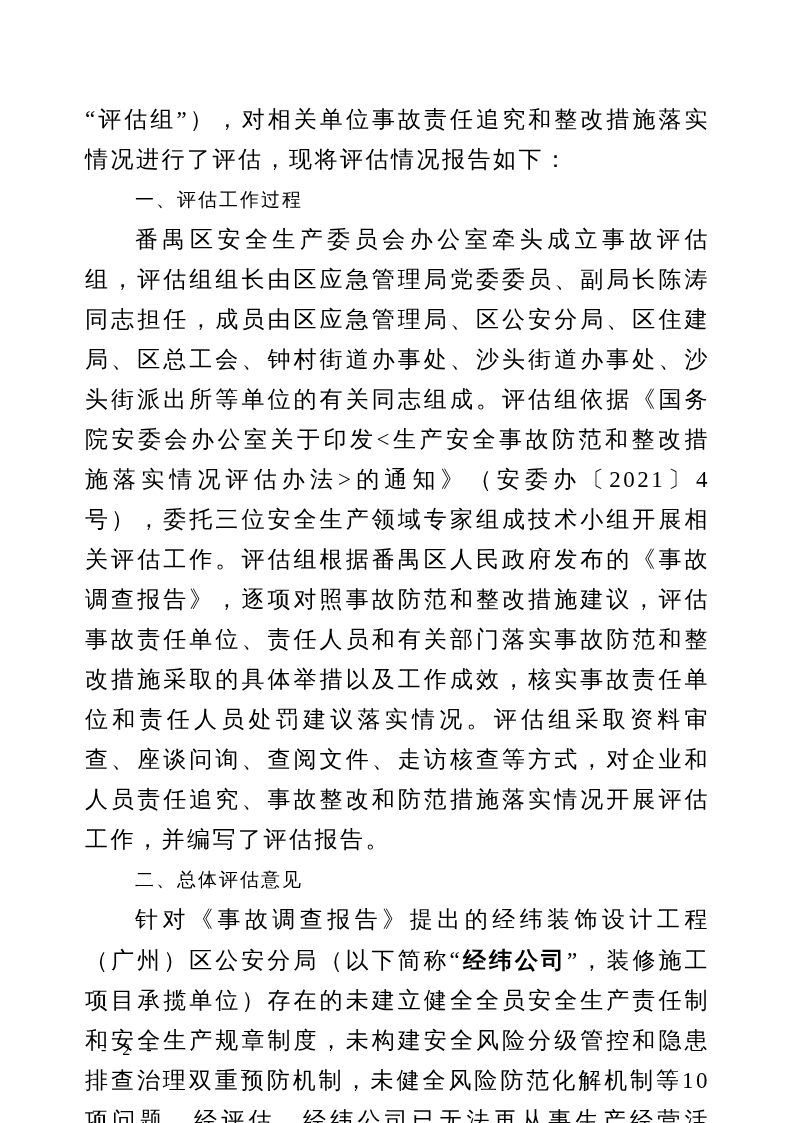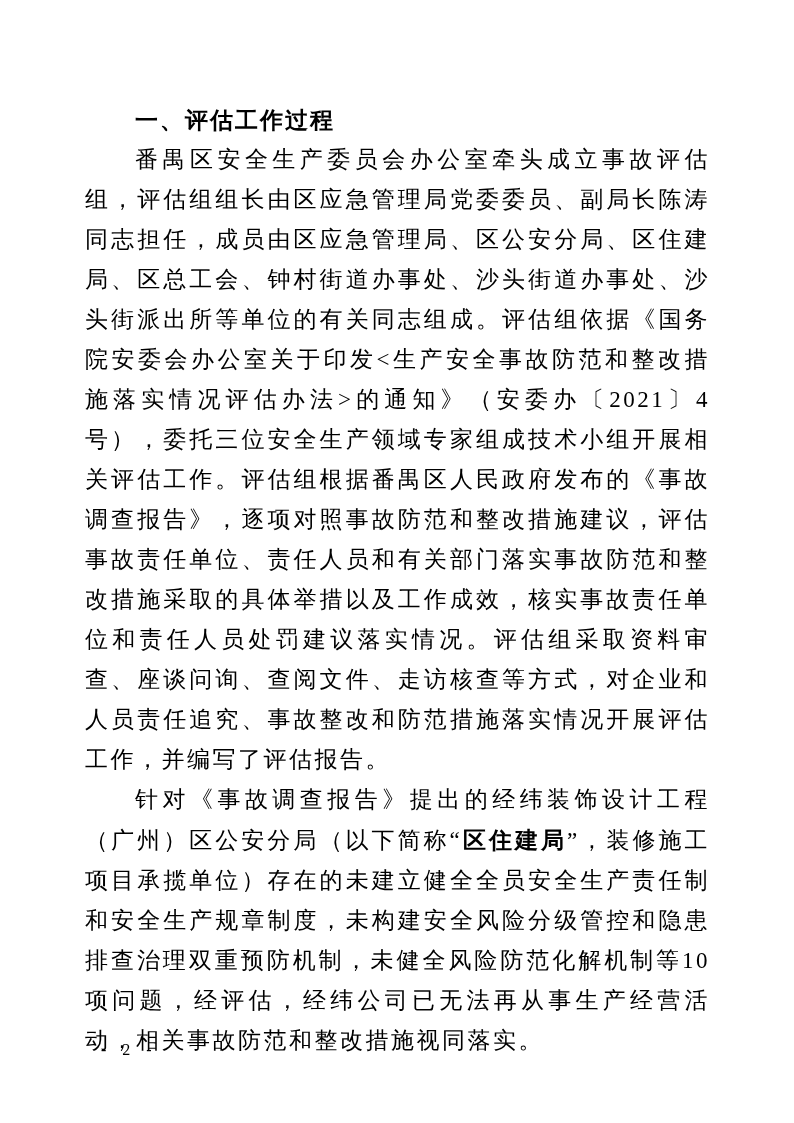"“评估组”），对相关单位事故责任追究和整改措施落实情况进行了评估，现将评估情况报" p.body-text { html: none -> <p>“评估组”），对相关单位事故责任追究和整改措施落实情况进行了评估，现将评估情况报告如下：</p> }
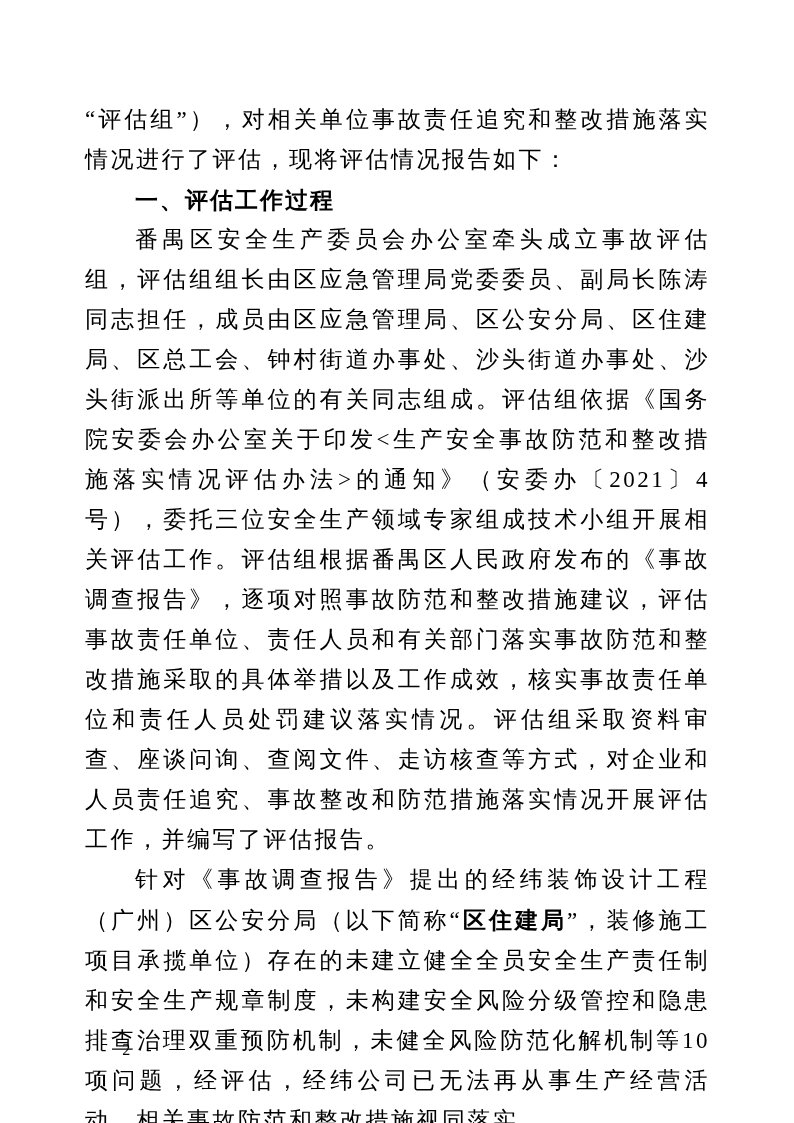"一、评估工作过程" .section-heading { font-size: 23px -> 19px; font-weight: bold -> normal }
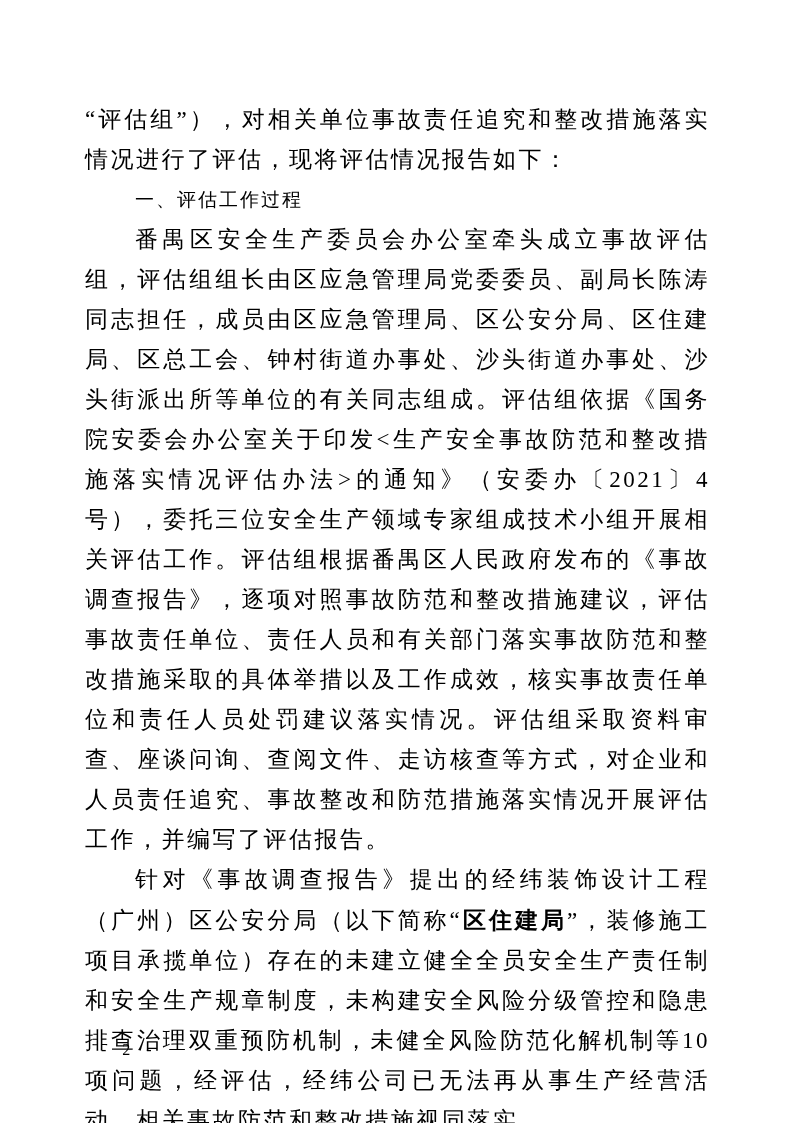"二、总体评估意见" h2.section-heading { html: none -> <h2>二、总体评估意见</h2> }
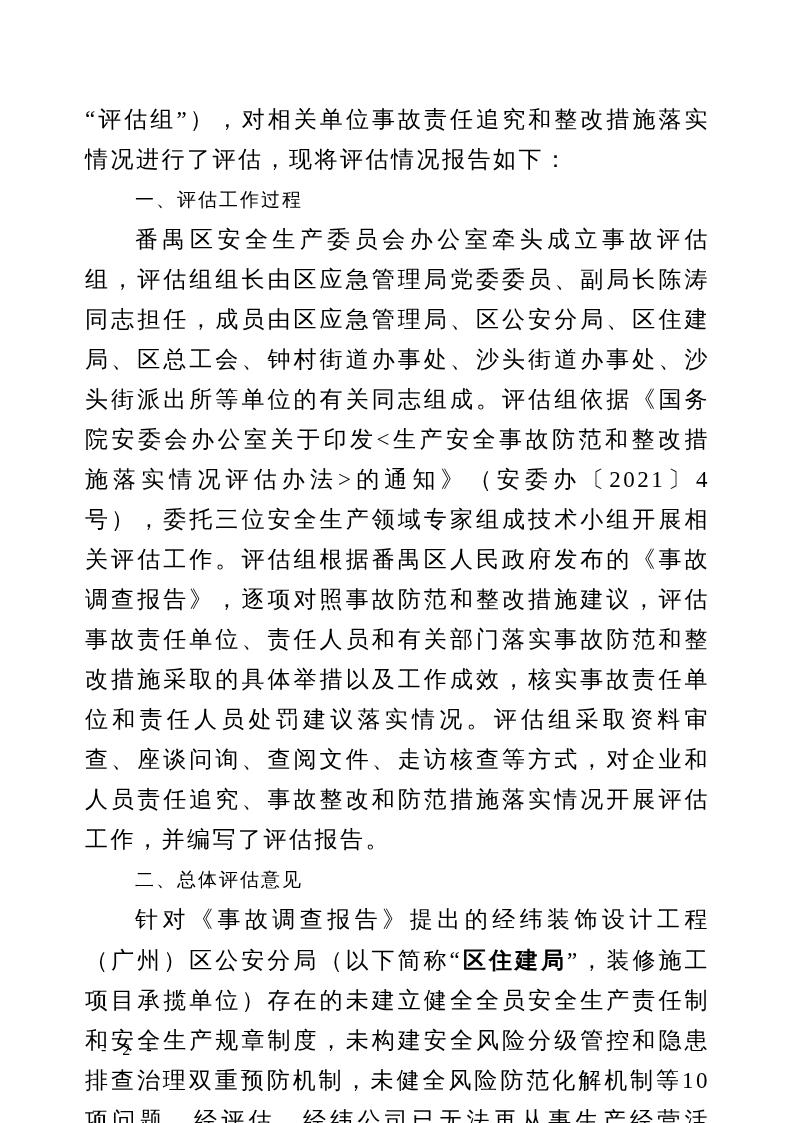"区住建局" span.bold-inline { text: 区住建局 -> 经纬公司 }
